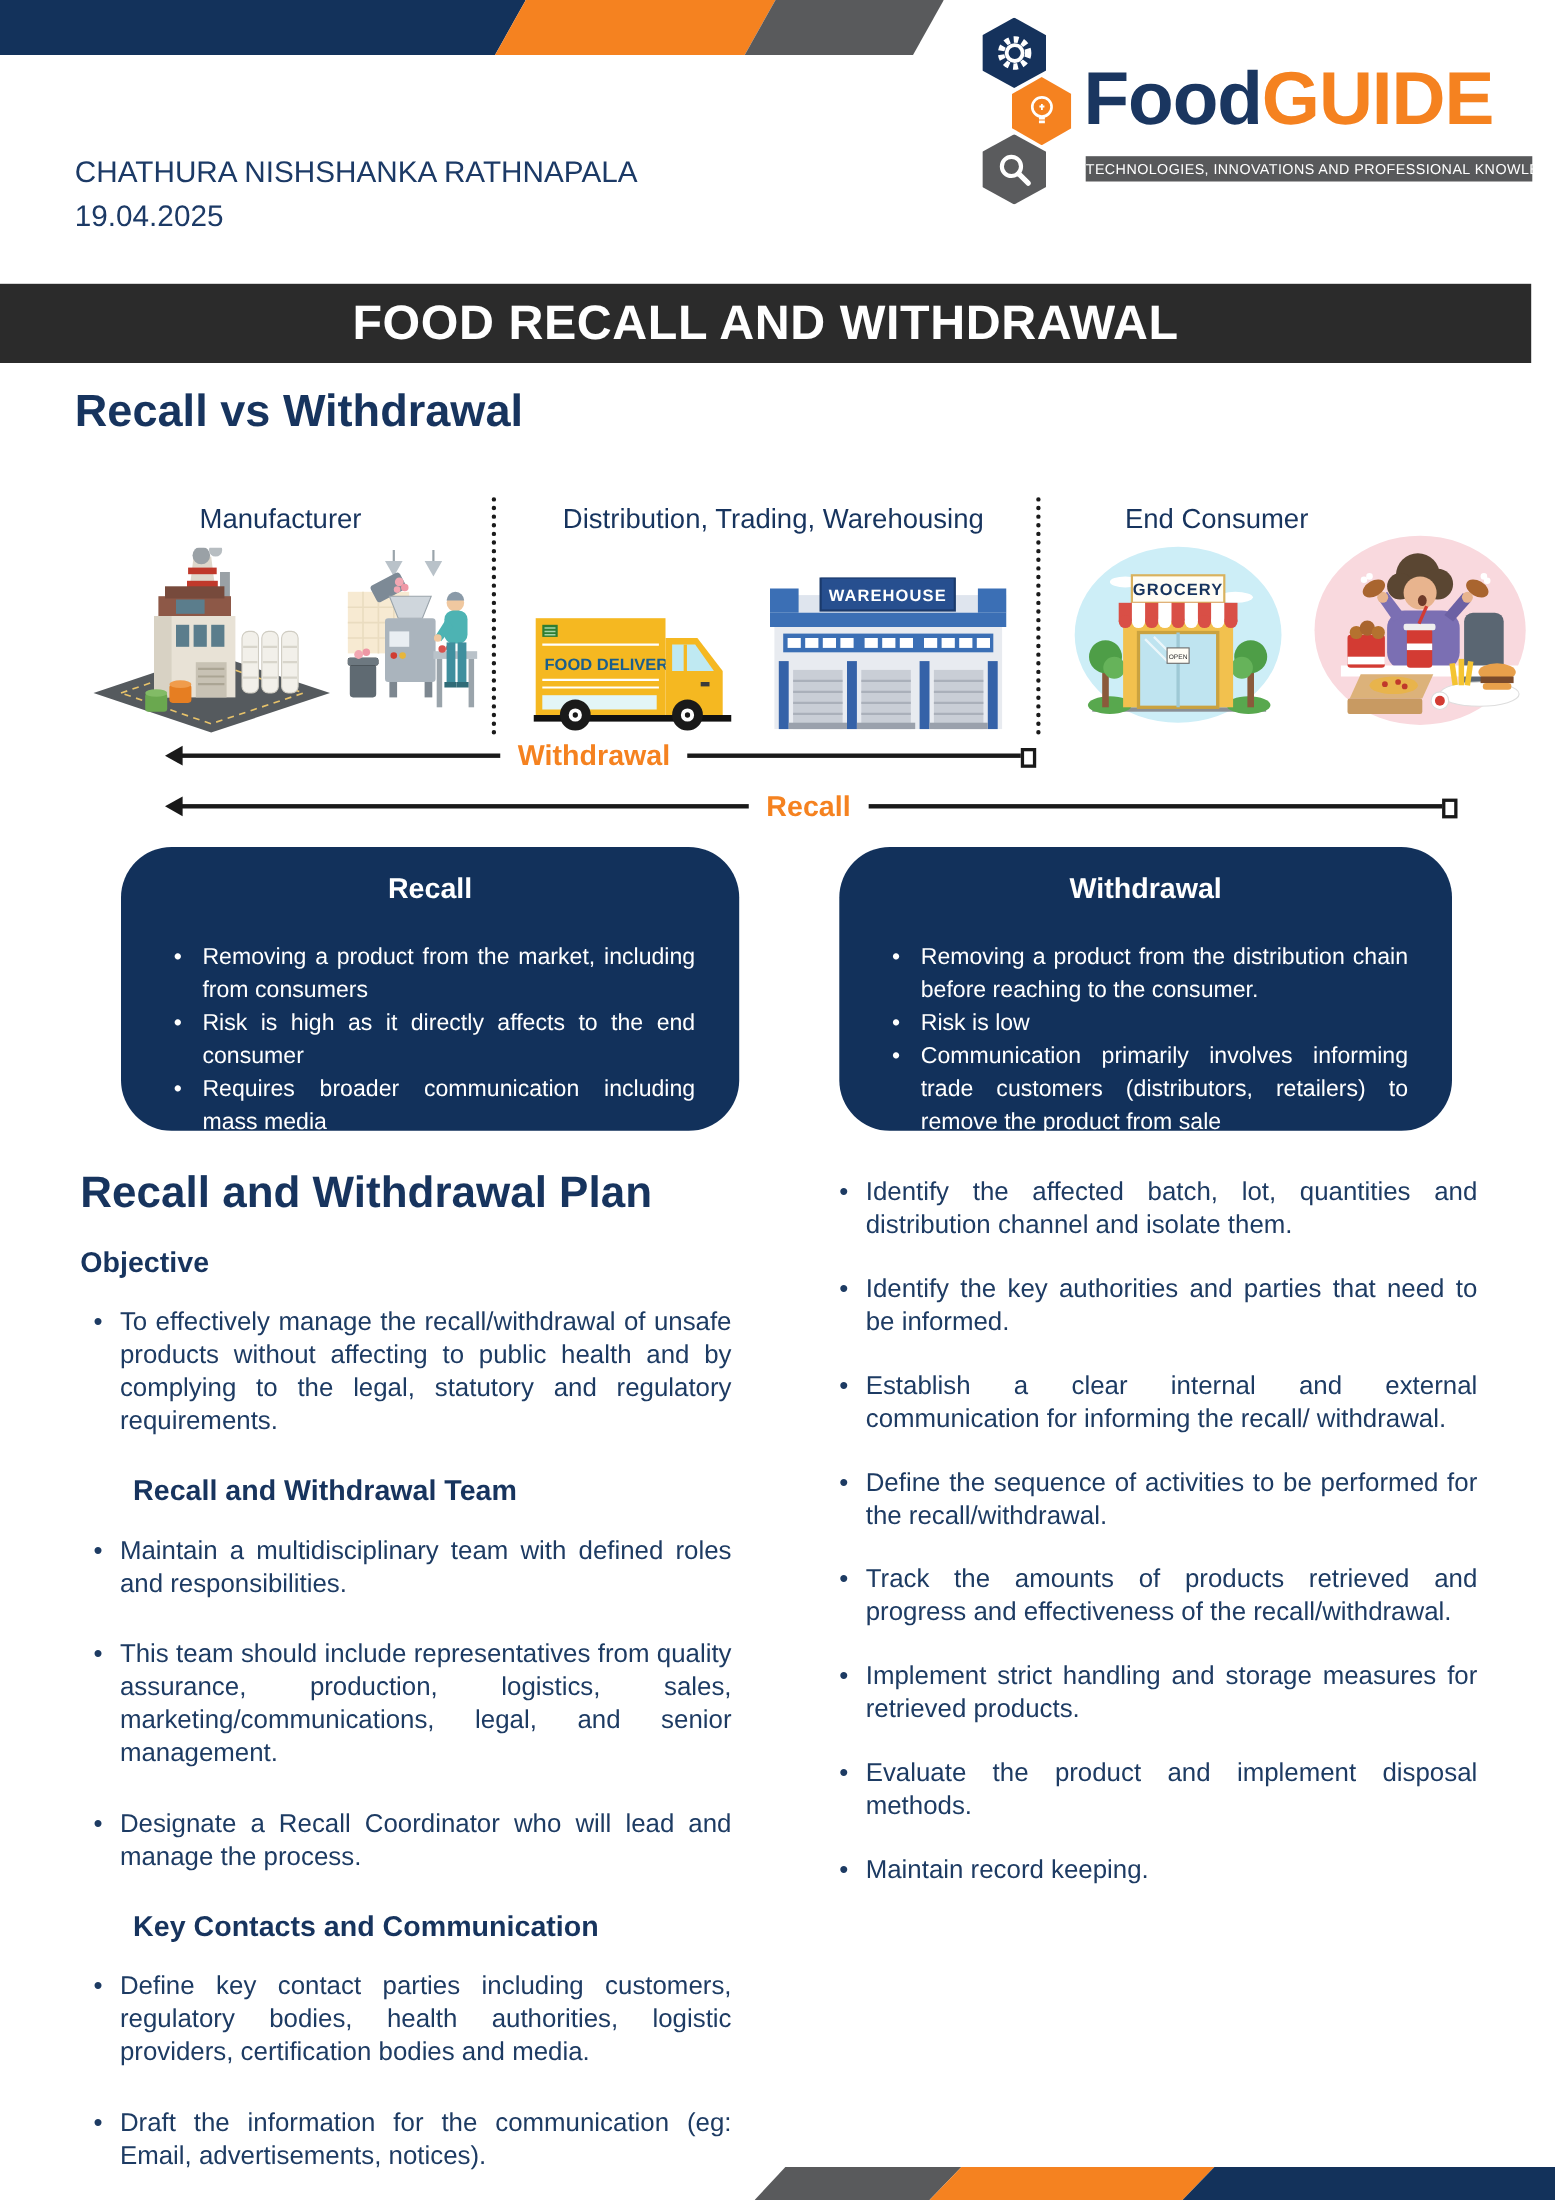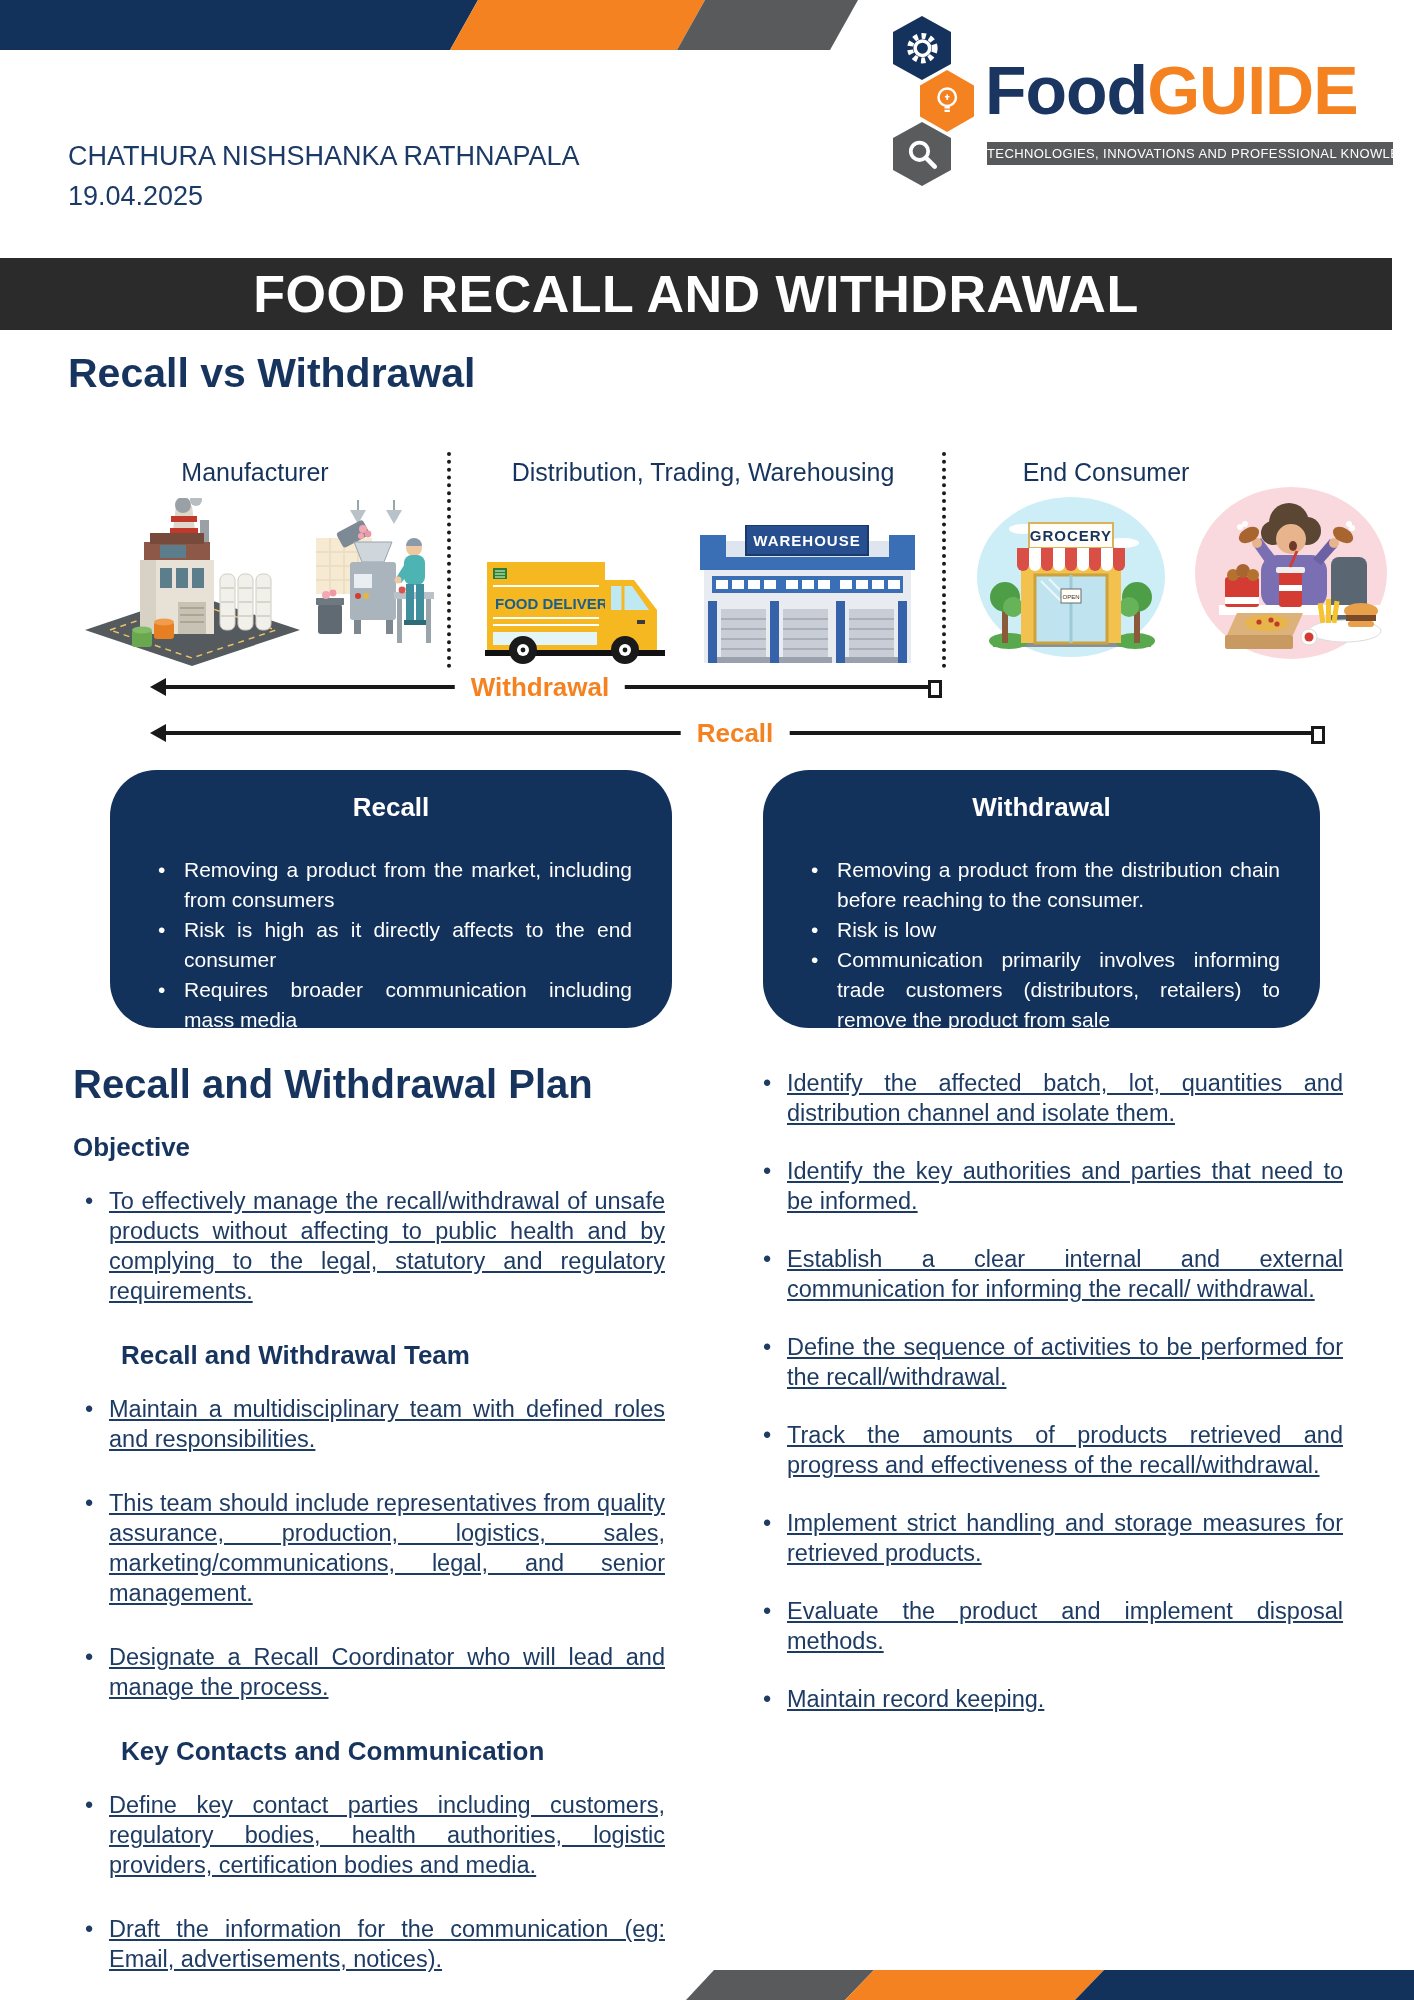"FOOD RECALL AND WITHDRAWAL" .banner h1 { font-size: 52px -> 44px }
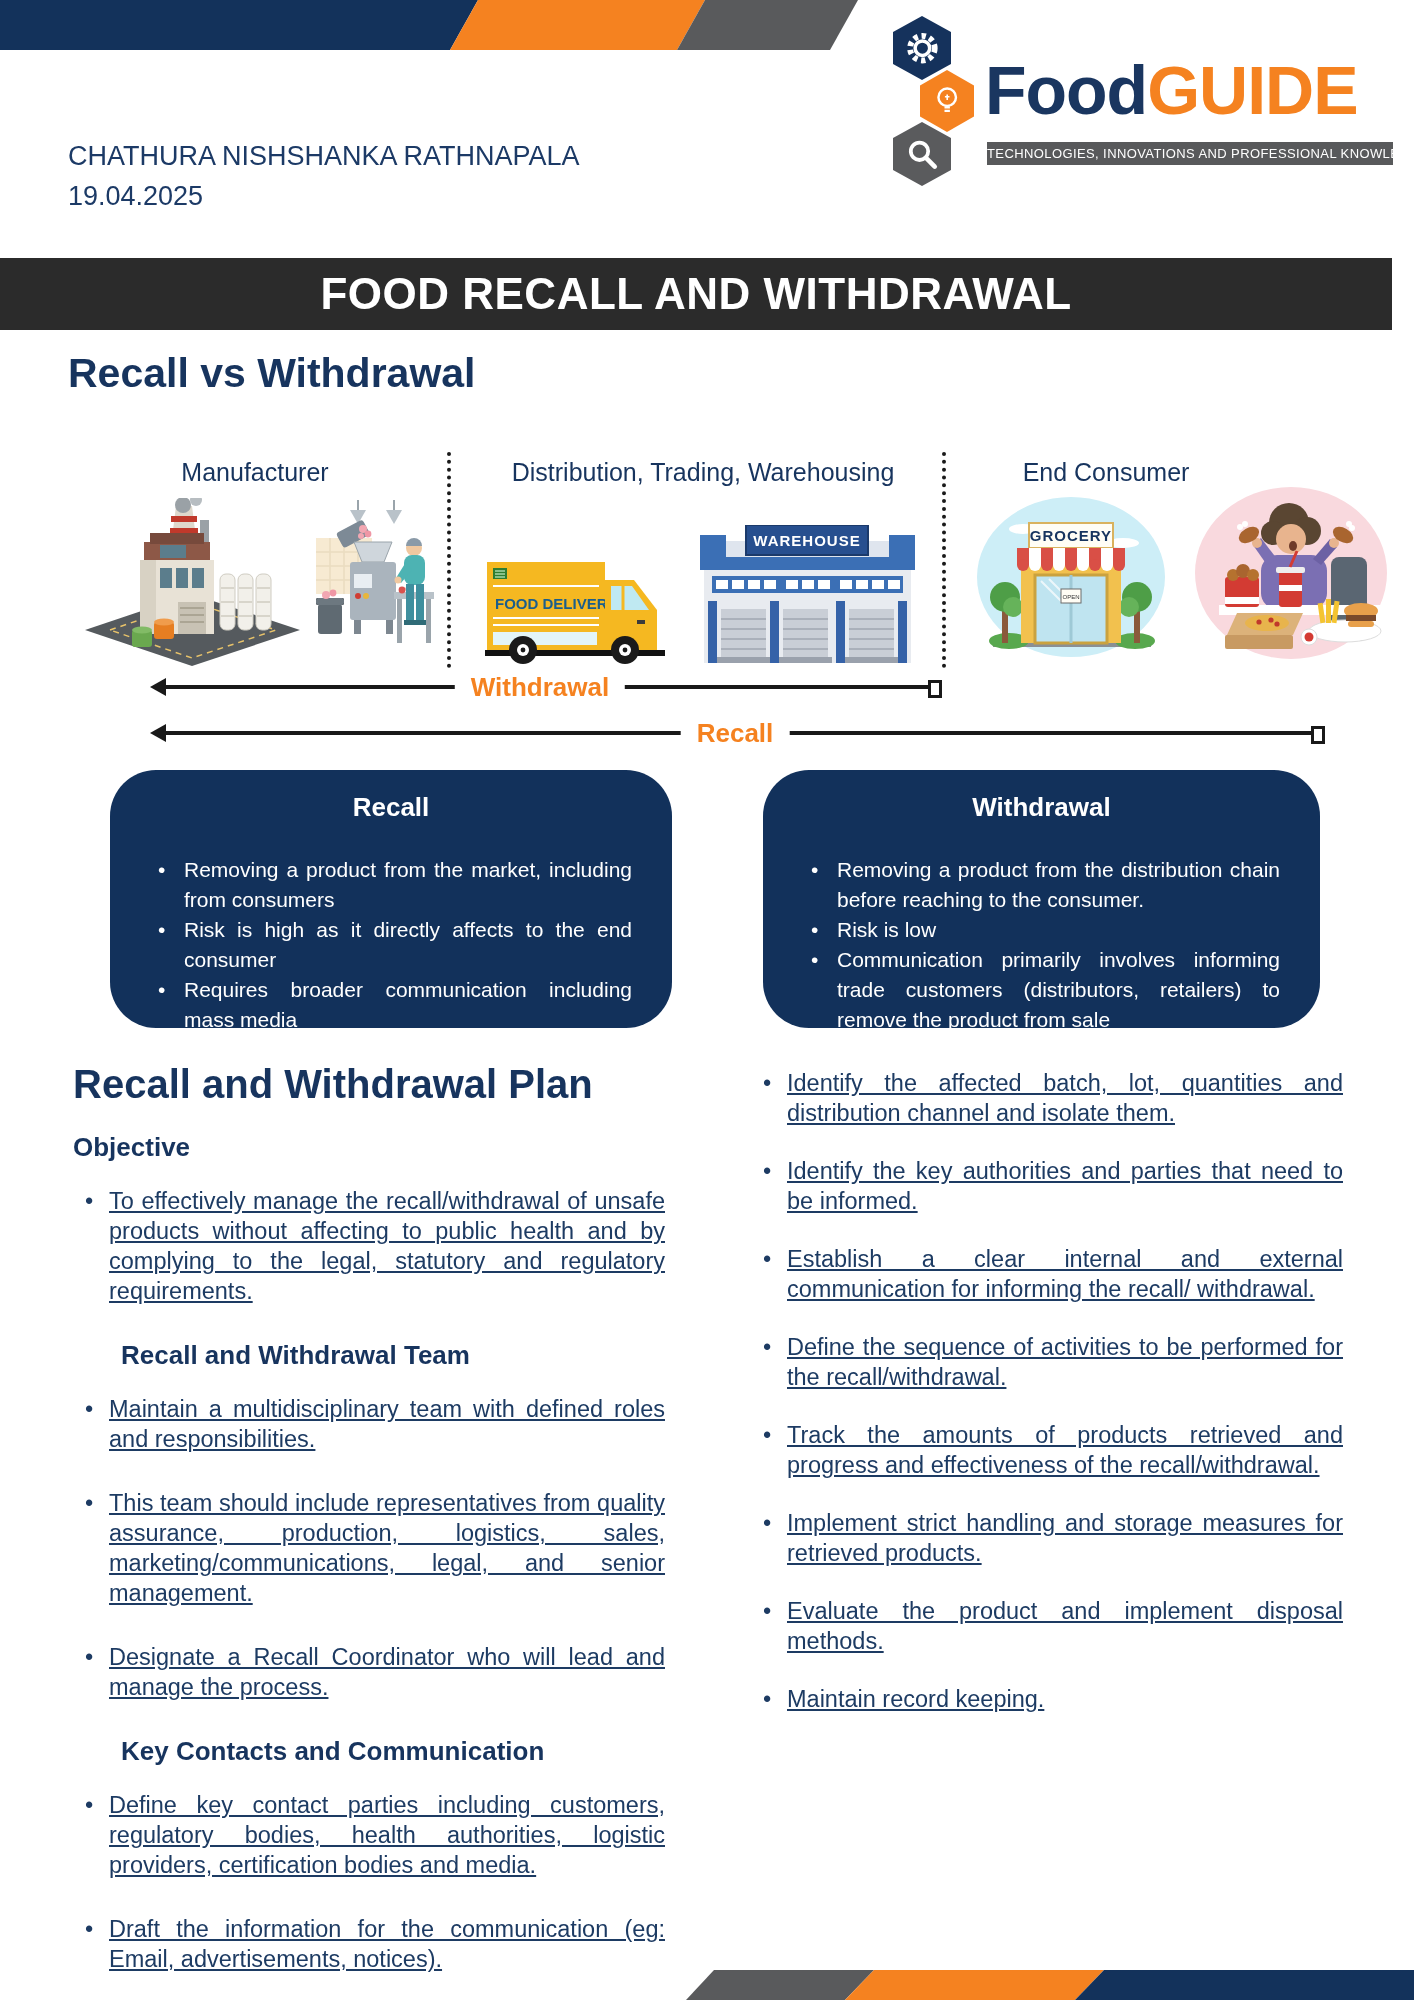"Identify the affected batch, lot," .col li { text-decoration: underline -> none }
